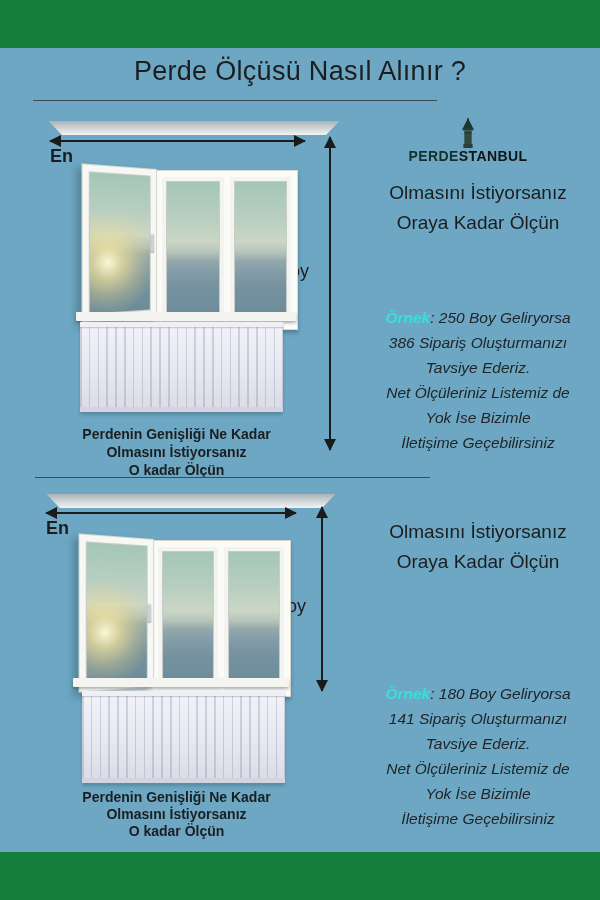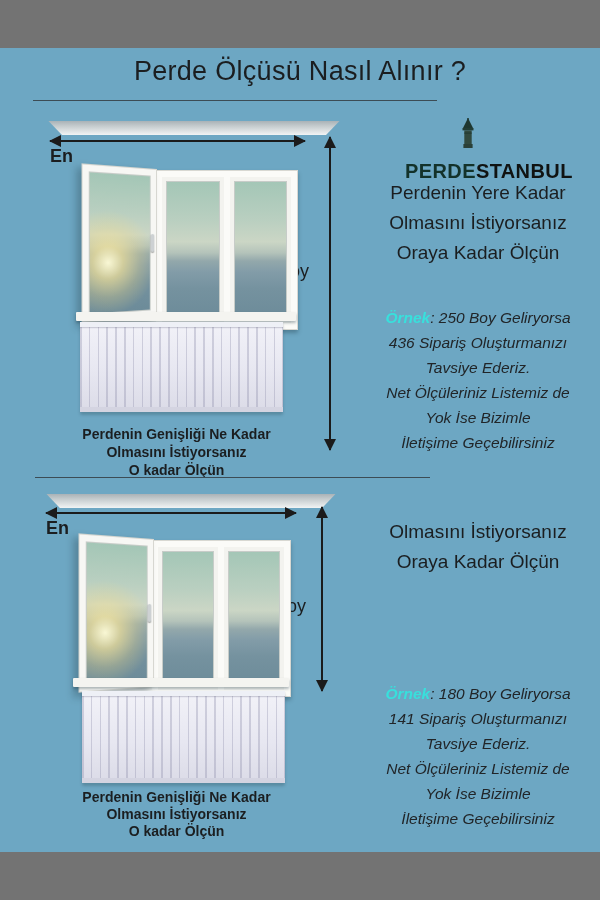"Perde Ölçüsü Nasıl Alınır ?" .page { background: #737373 -> #15803d }
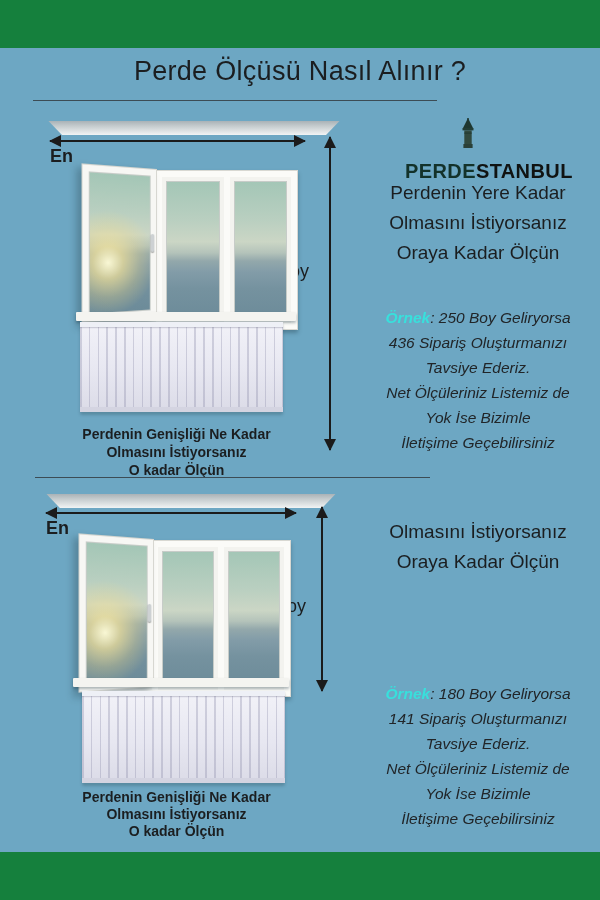"PERDESTANBUL" .brand-name { font-size: 20px -> 14px; margin-top: 12px -> 0 }
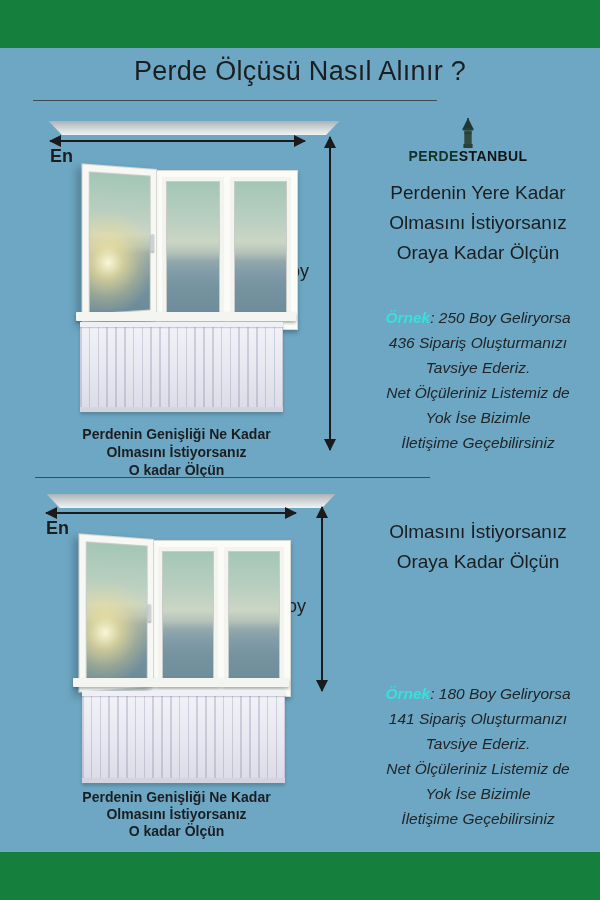"Perdenin Yere Kadar" div { html: <div>Perdenin Yere Kadar</div> -> none }
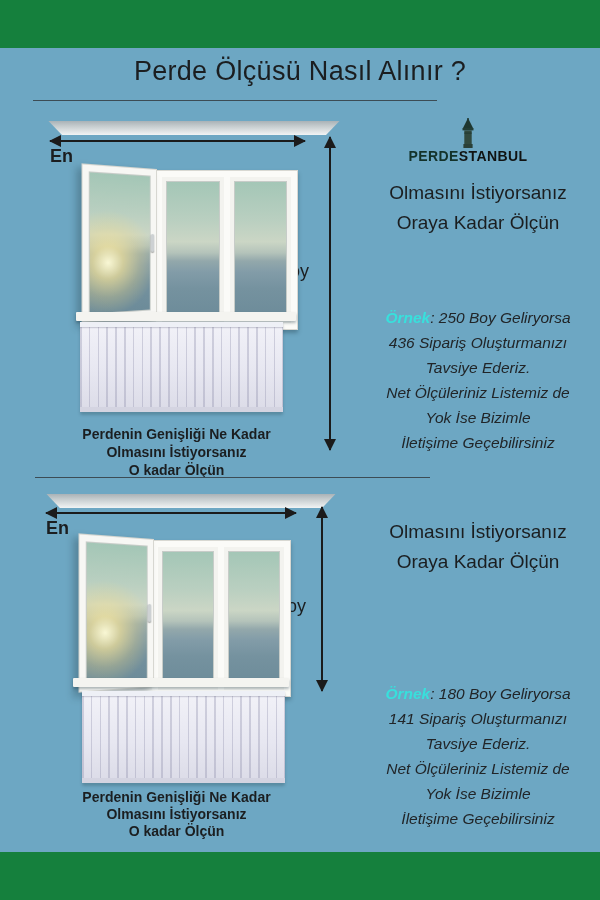"436 Sipariş Oluşturmanızı" div { text: 436 -> 386 }
